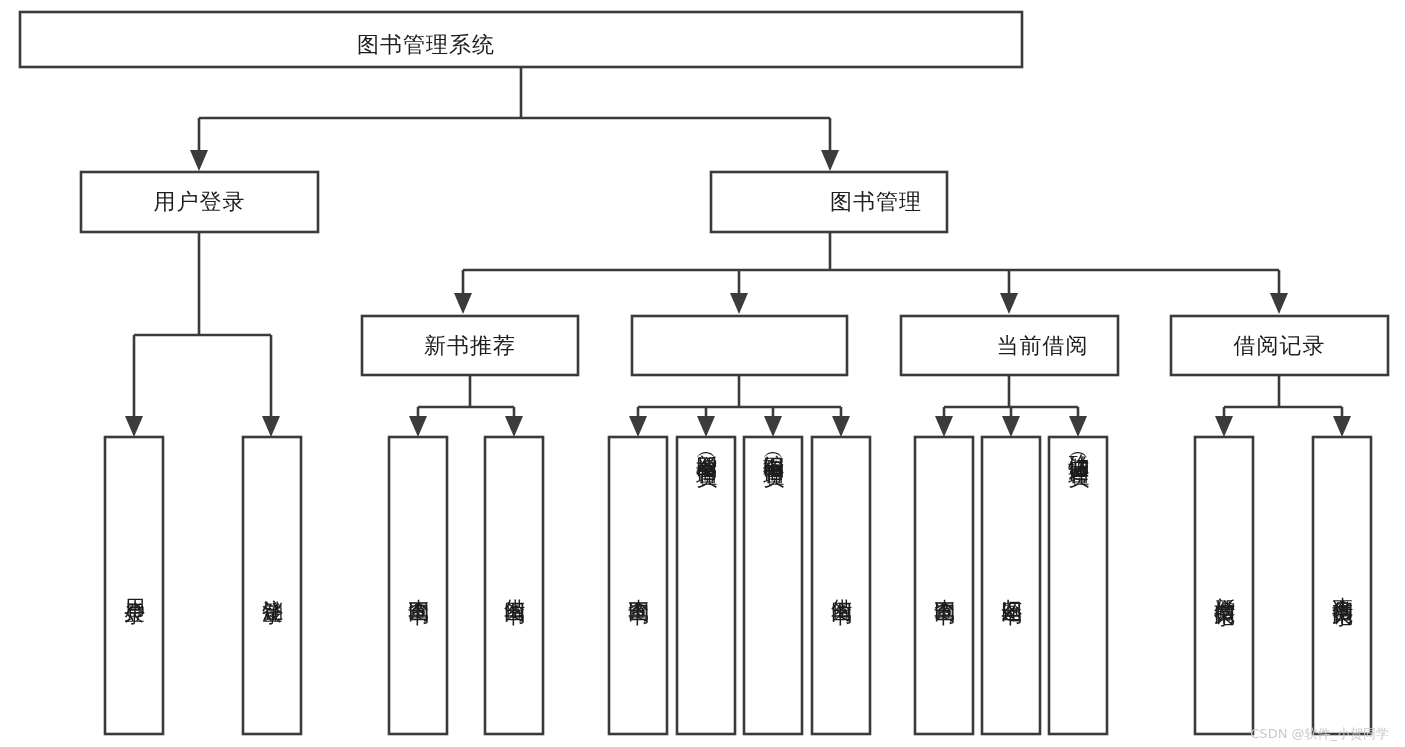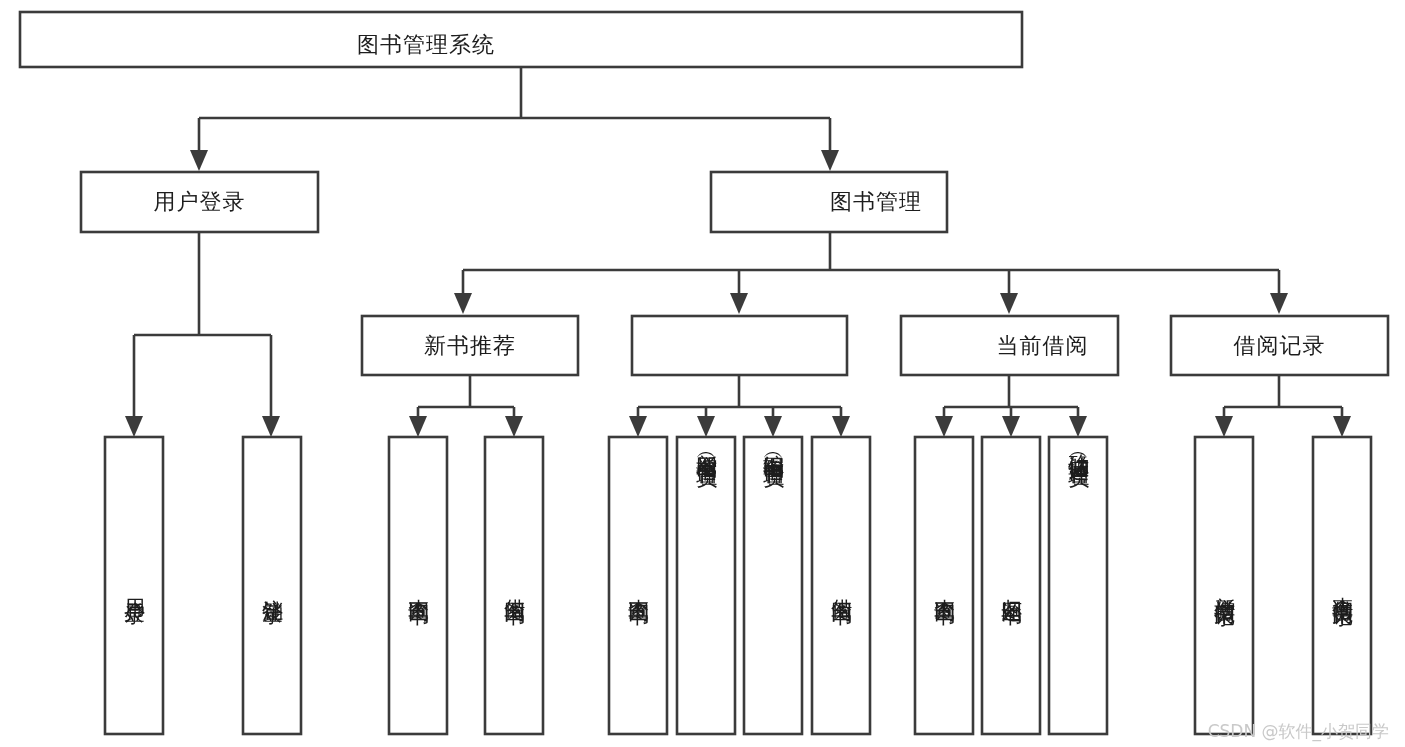"CSDN @软件_小贺同学" .watermark { font-size: 17px -> 13px }
